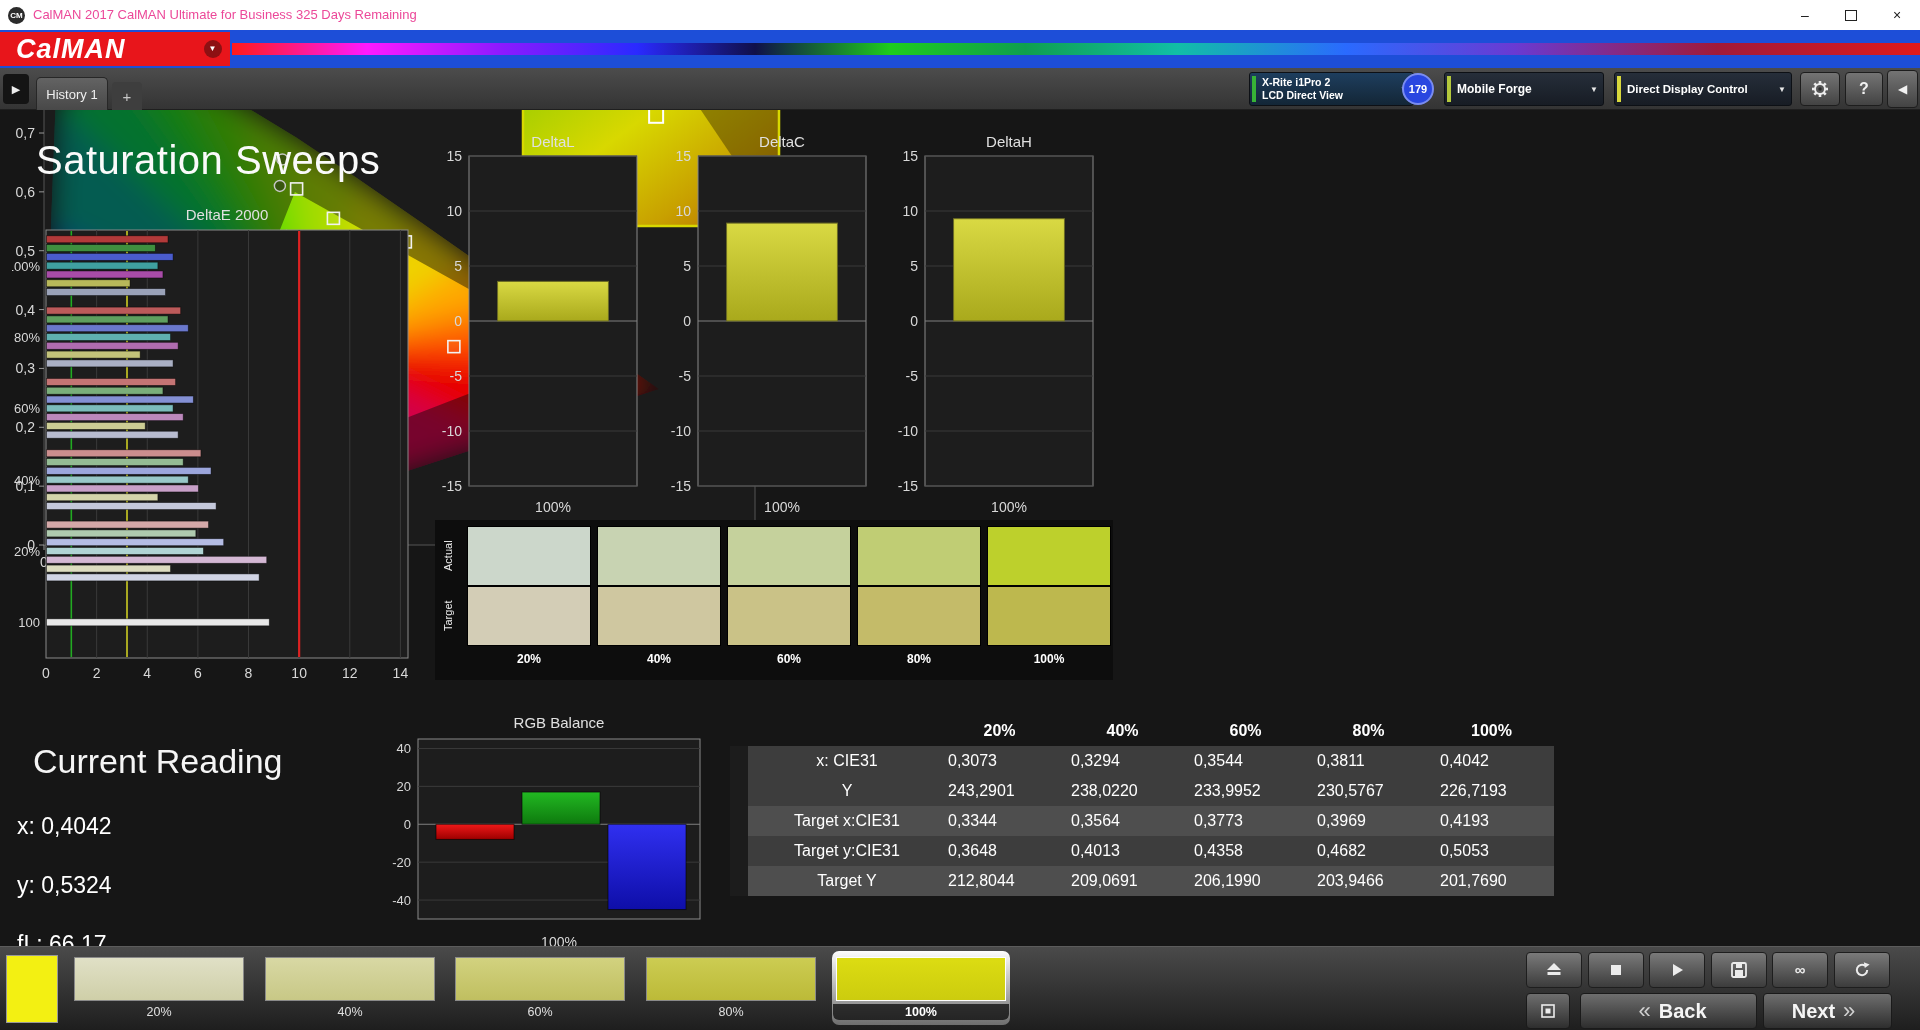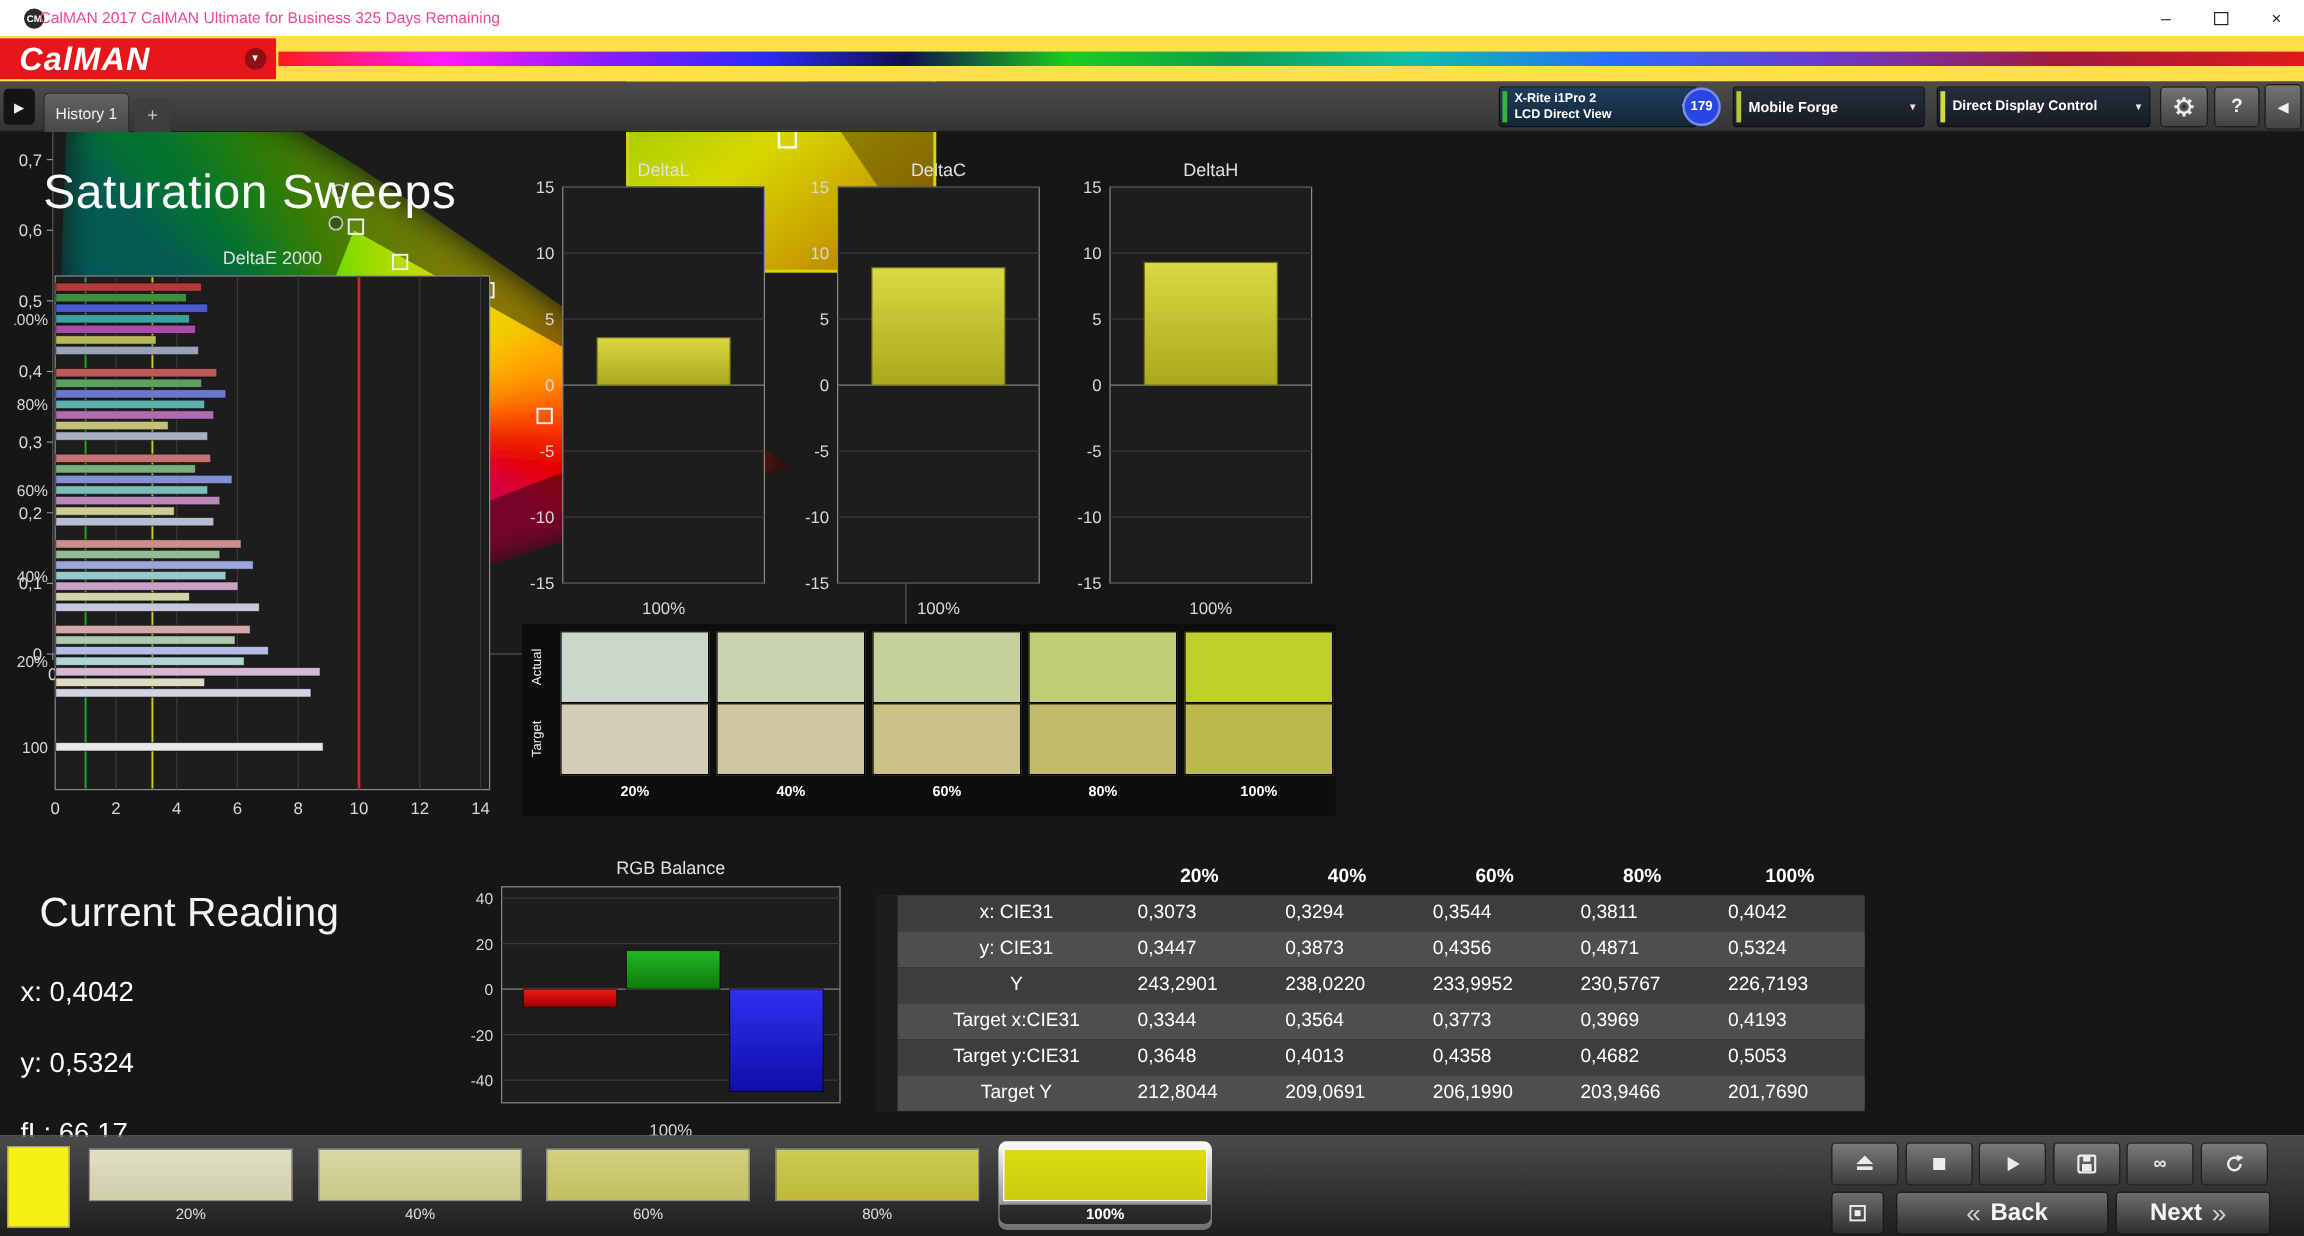"CM" .app-icon { left: 20px -> 8px }
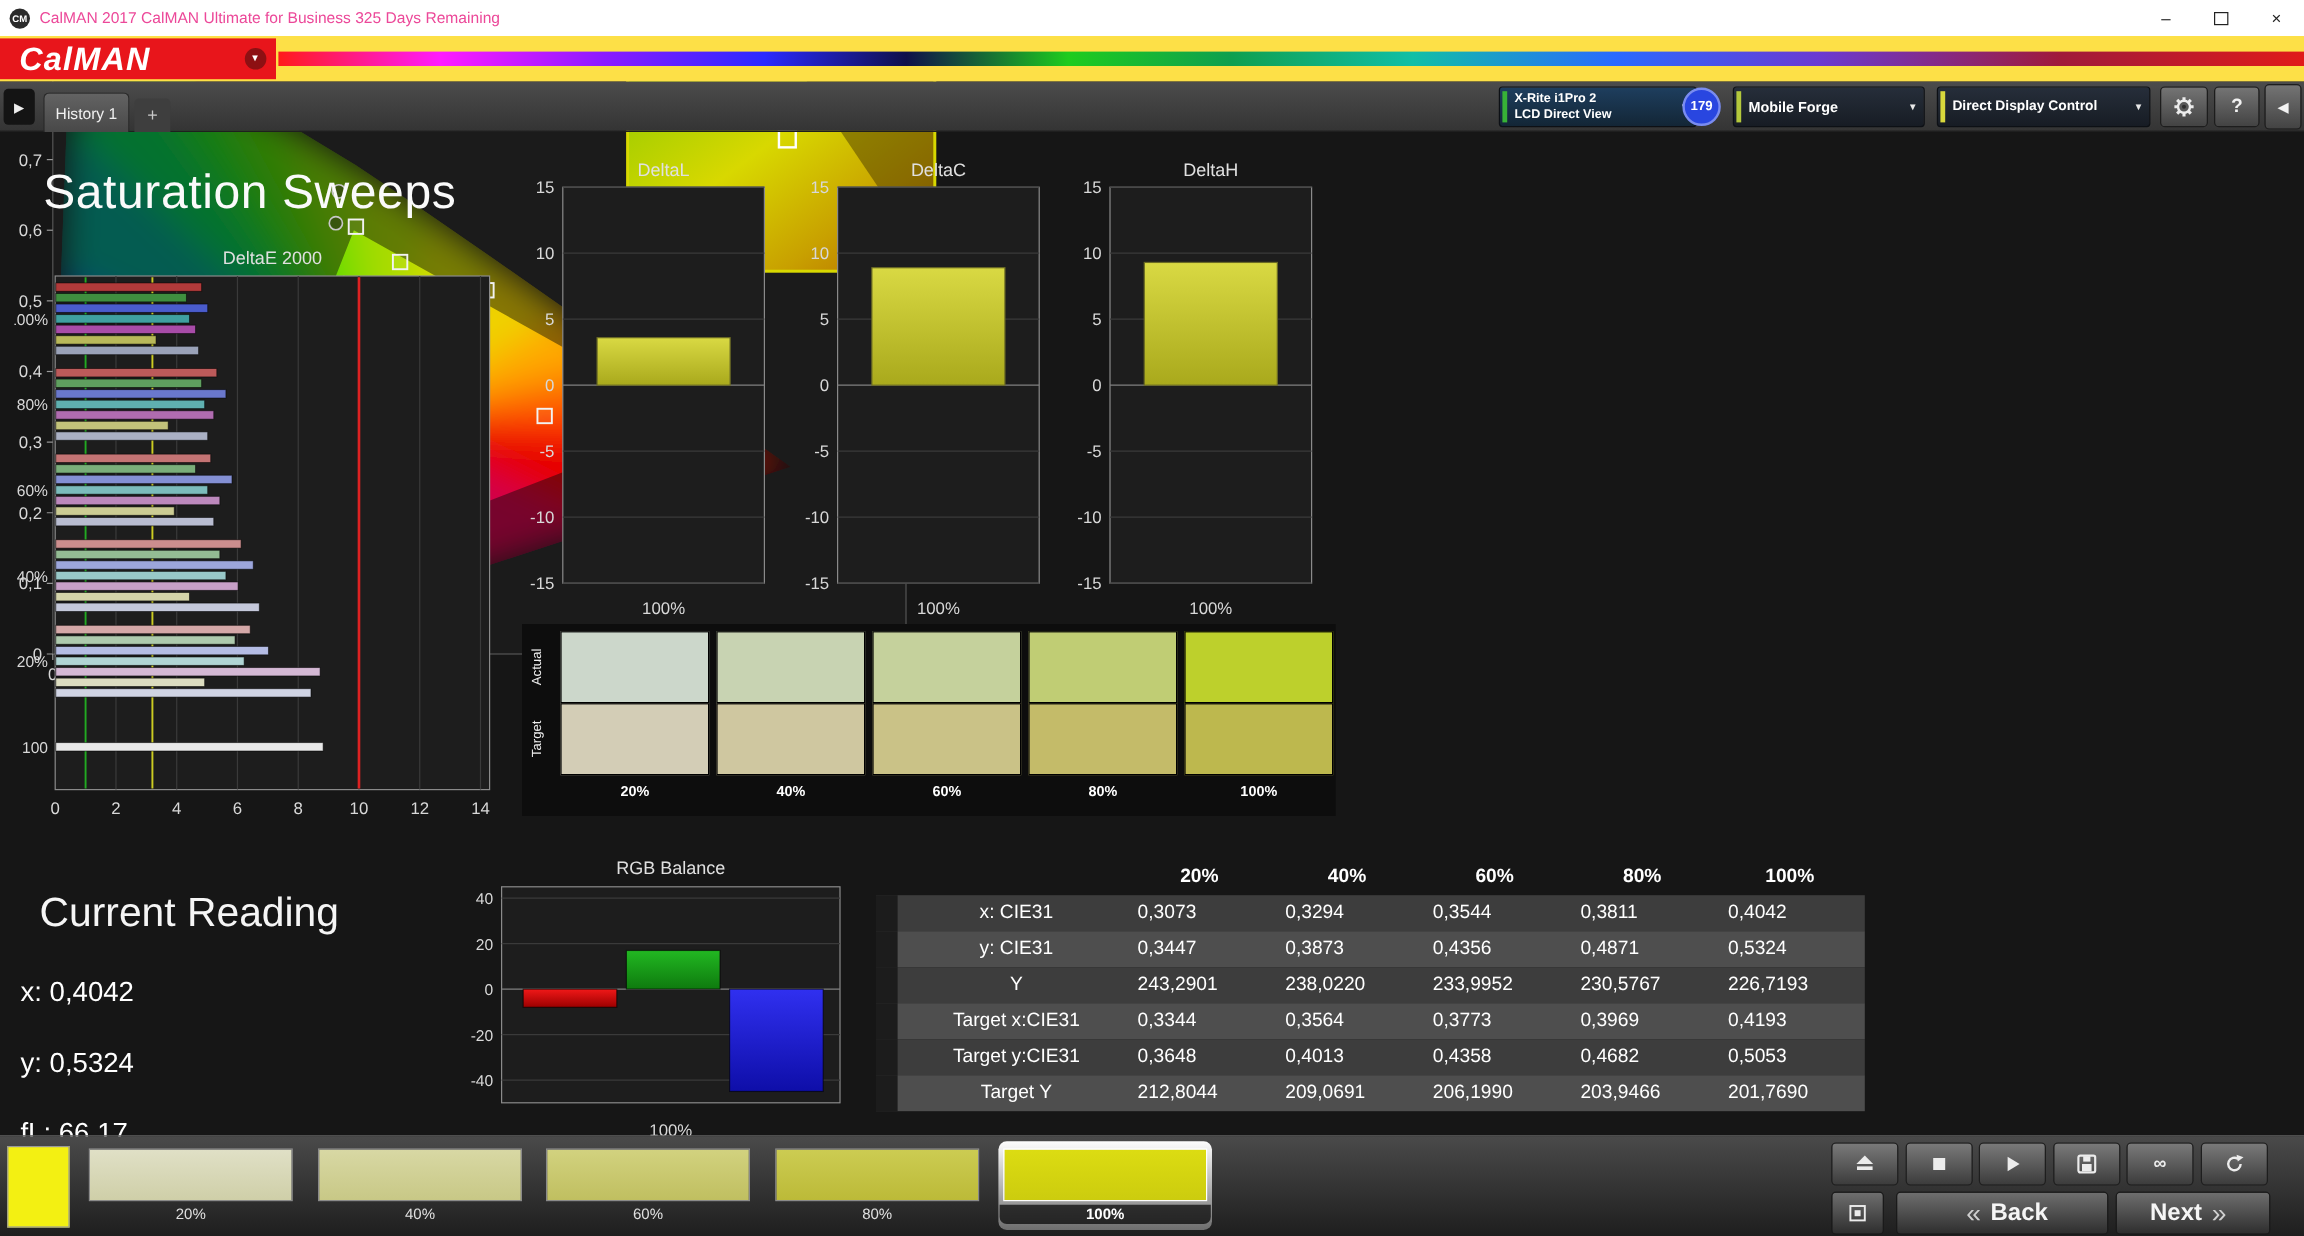"CalMAN" .logobar { background: #fde047 -> #1d4ed8 }
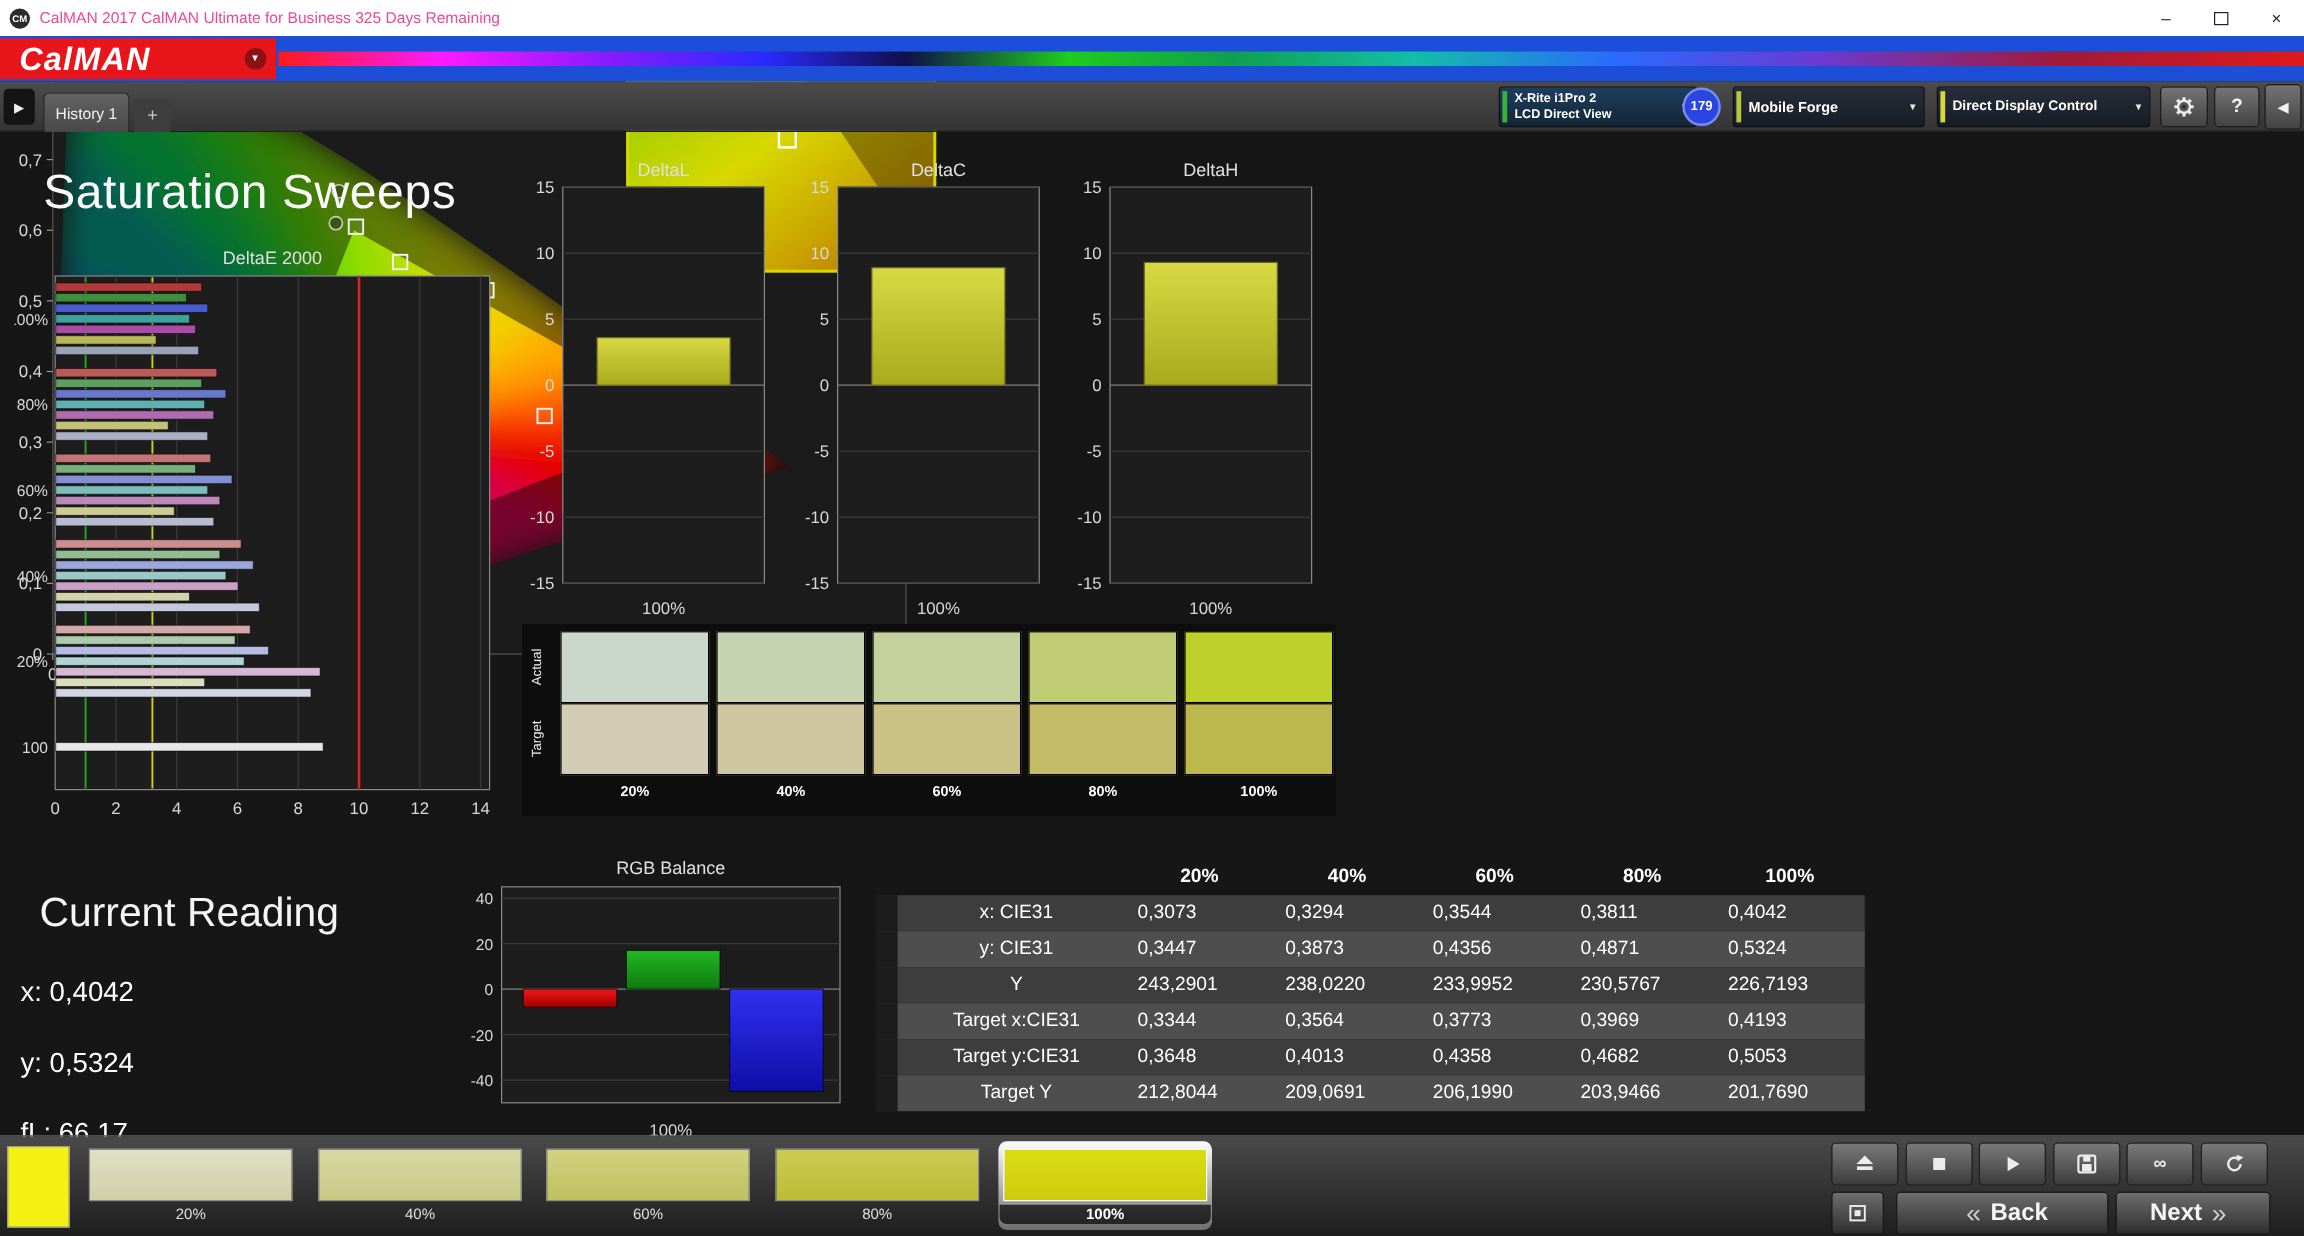"y: CIE31" div.trow { html: <div> <div></div> <div>y: CIE31</div> <div>0,3447</div> <div>0,3873</div> <div>0,4356</div> <div>0,4871</div> <div>0,5324</div> </div> -> none }
